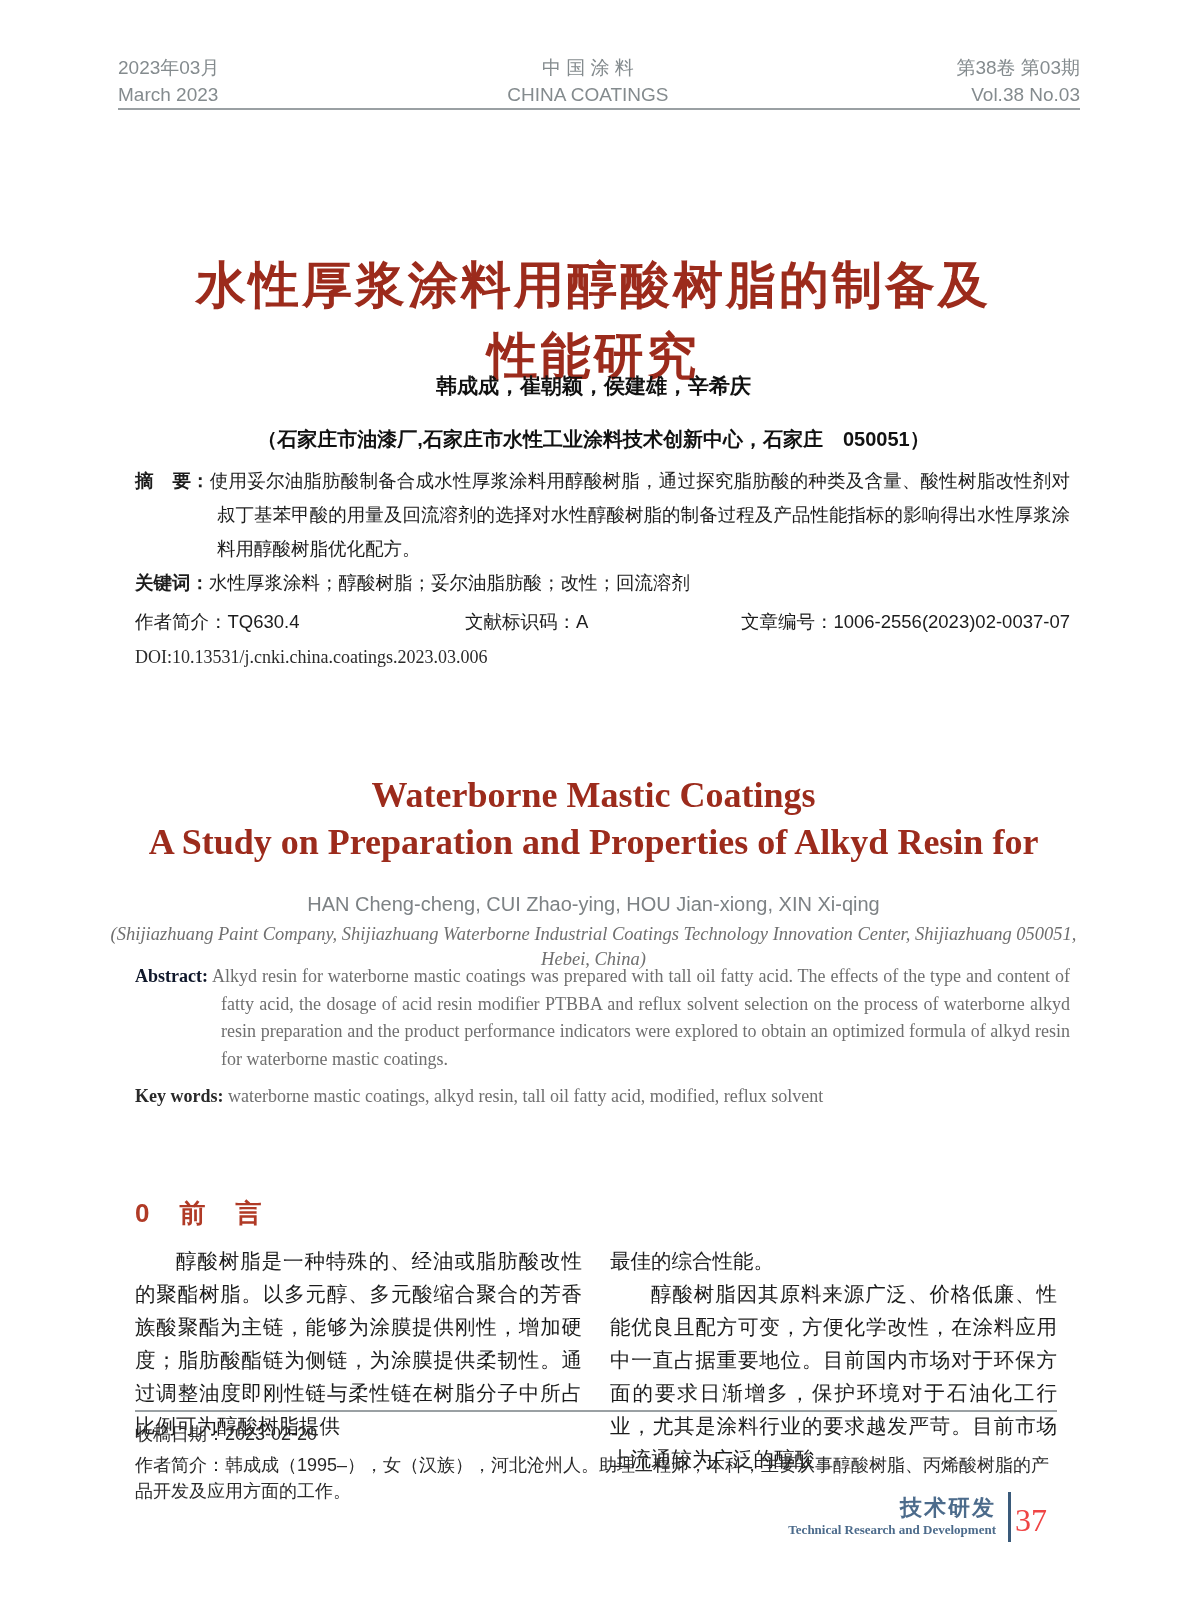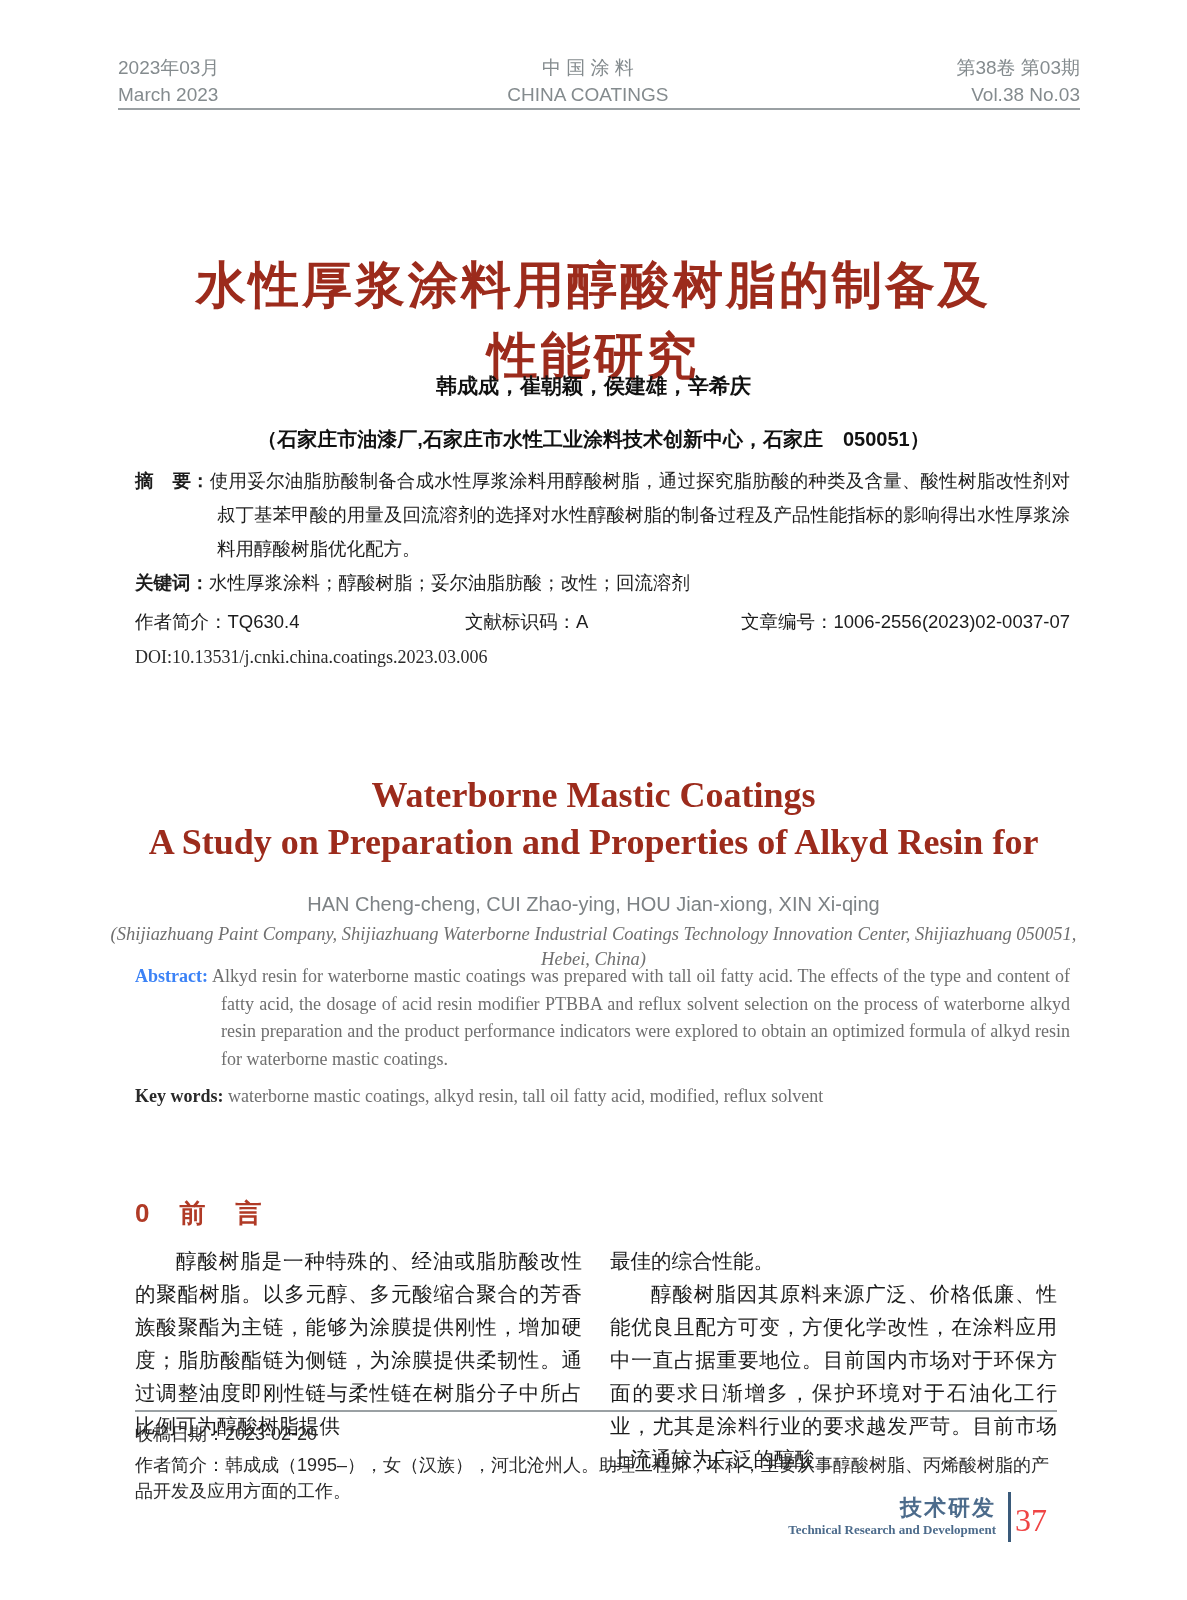"Abstract:" .en-hang .lbl { color: #3b82f6 -> #0f172a }
